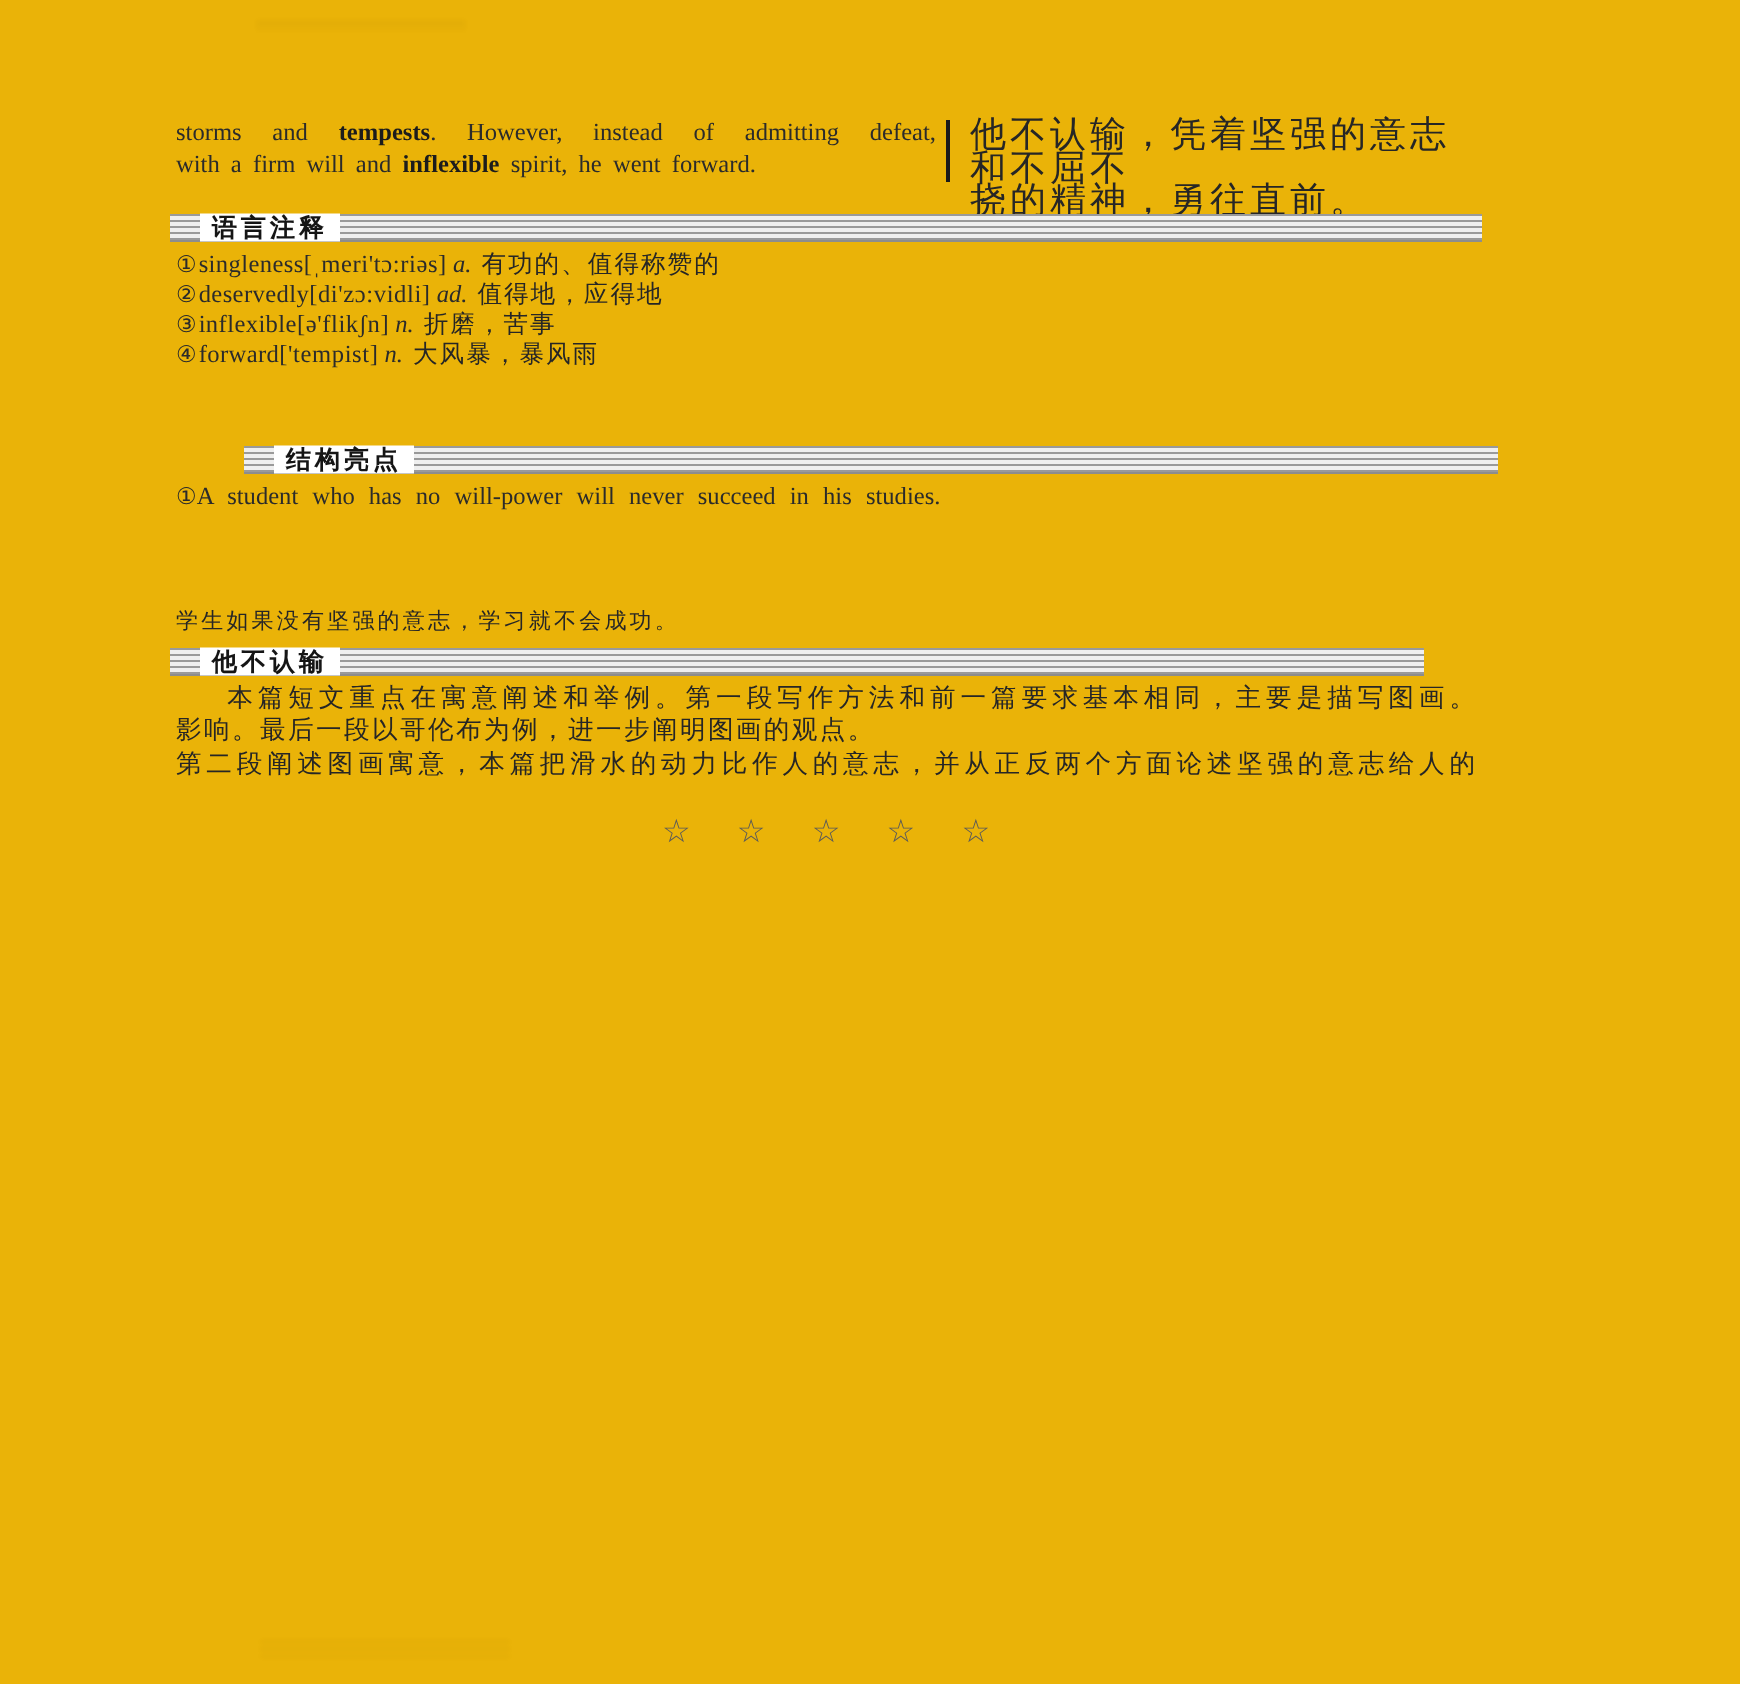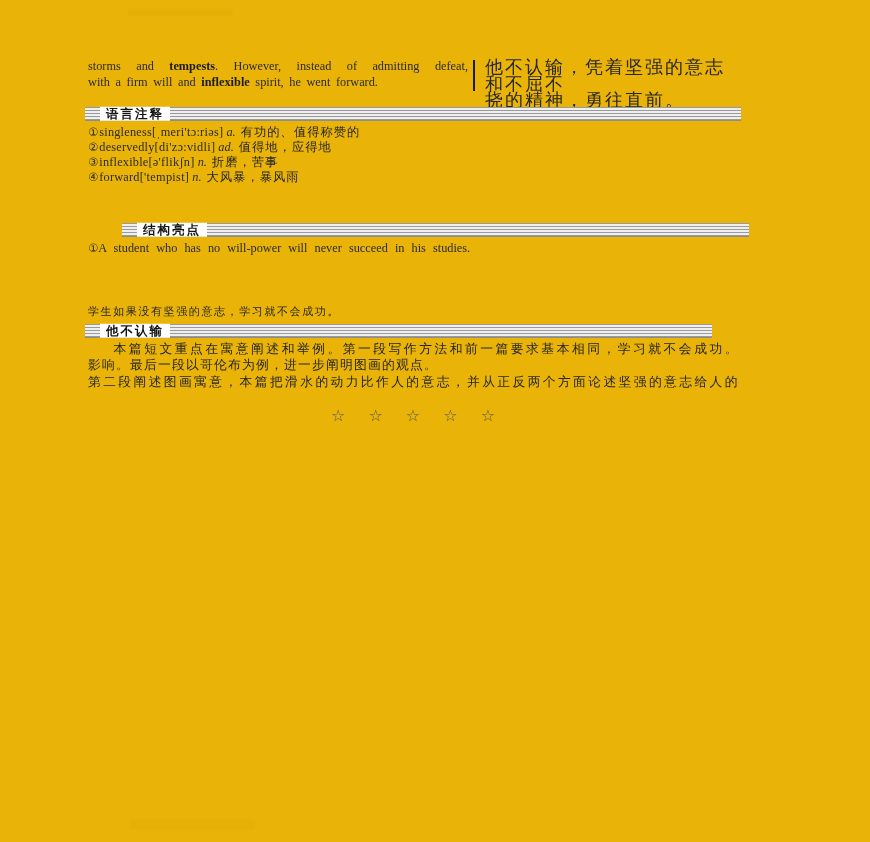"本篇短文重点在寓意阐述和举例。第一段写作方法和前一篇要求基本相同，学习就不会成功" div.wline { text: 学习就不会成功 -> 主要是描写图画 }
